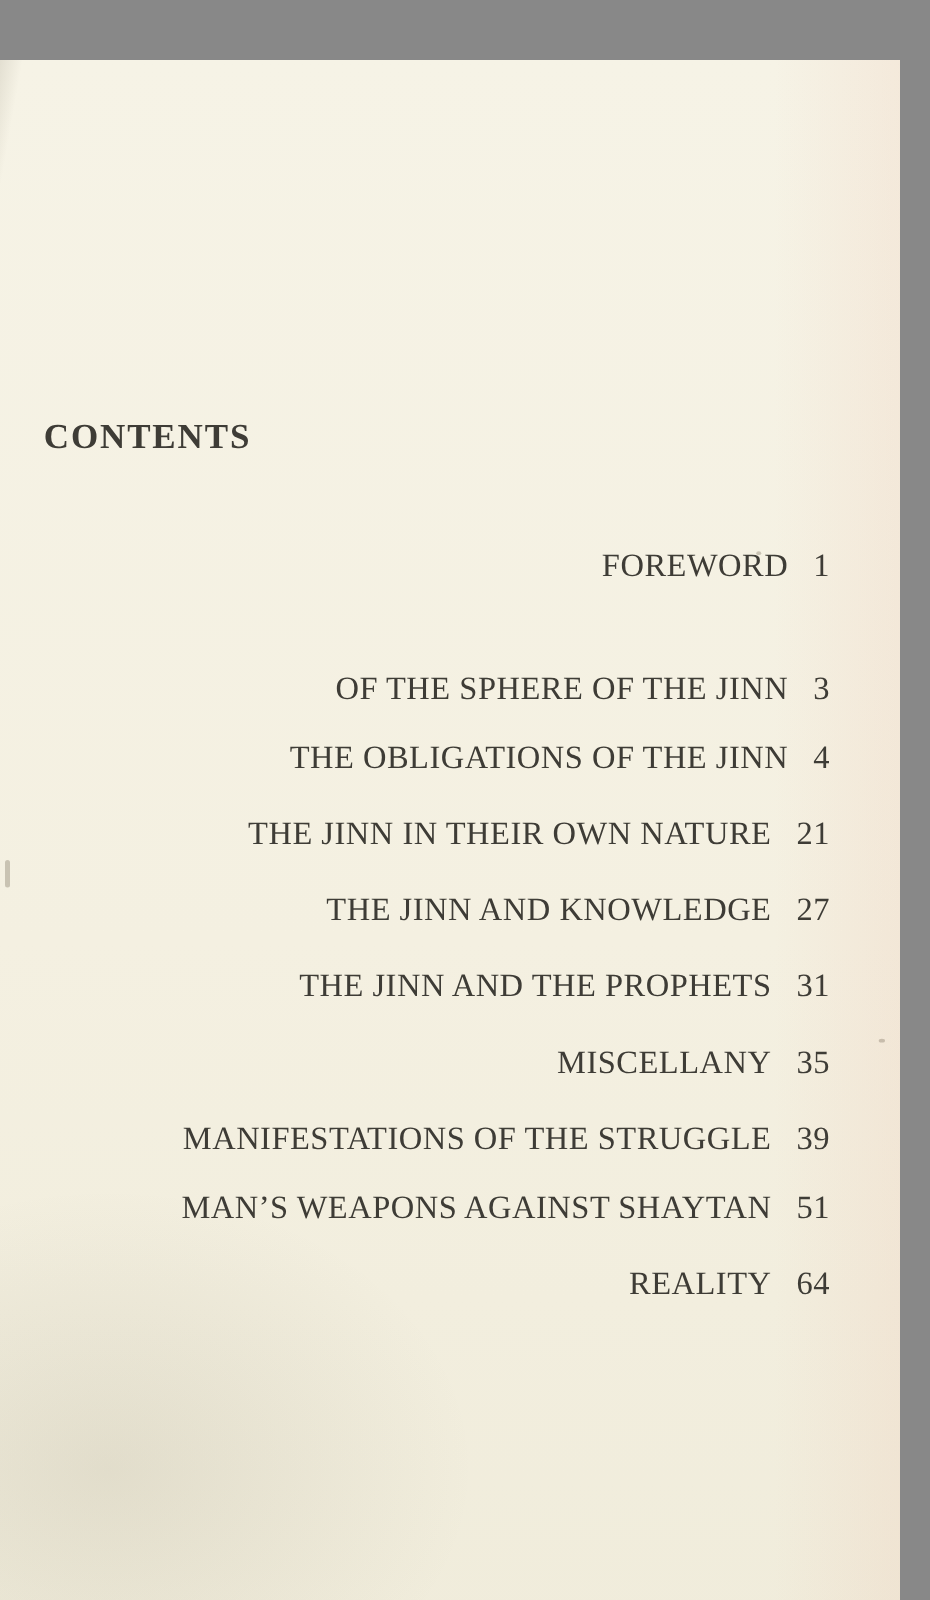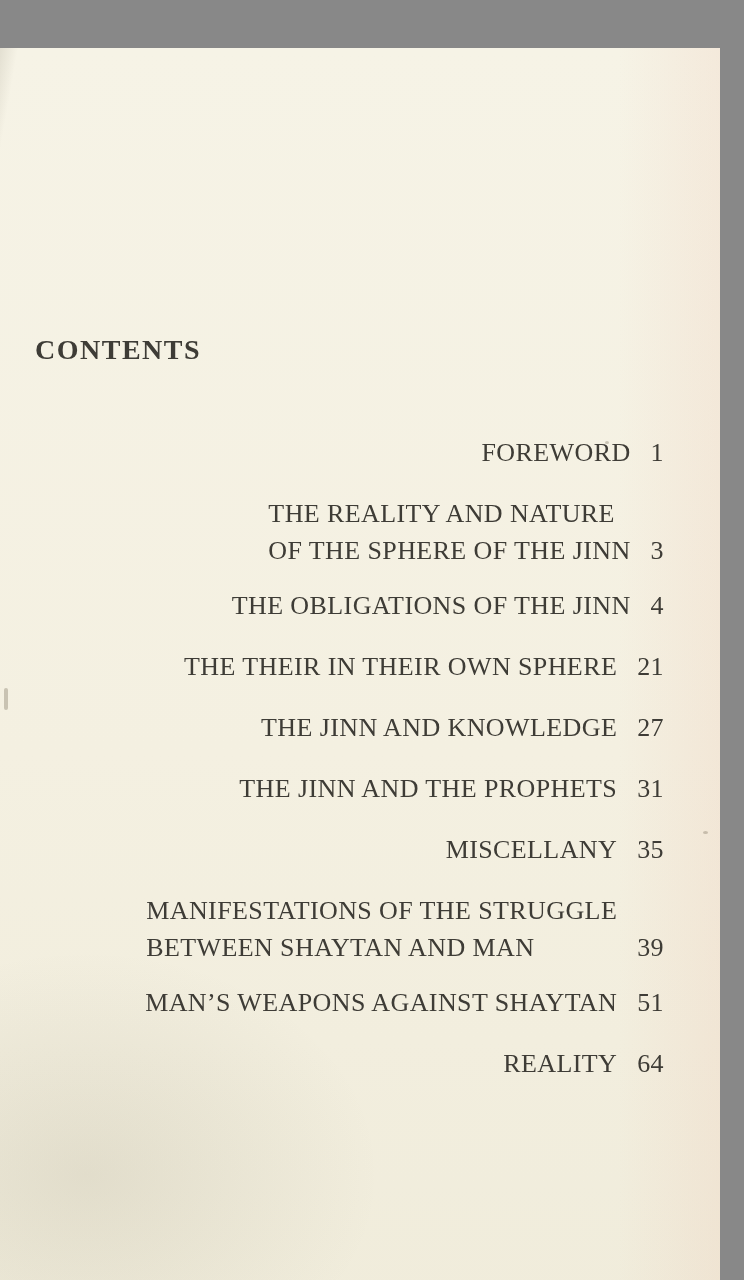"THE REALITY AND NATURE" span { html: <span>THE REALITY AND NATURE</span> -> none }
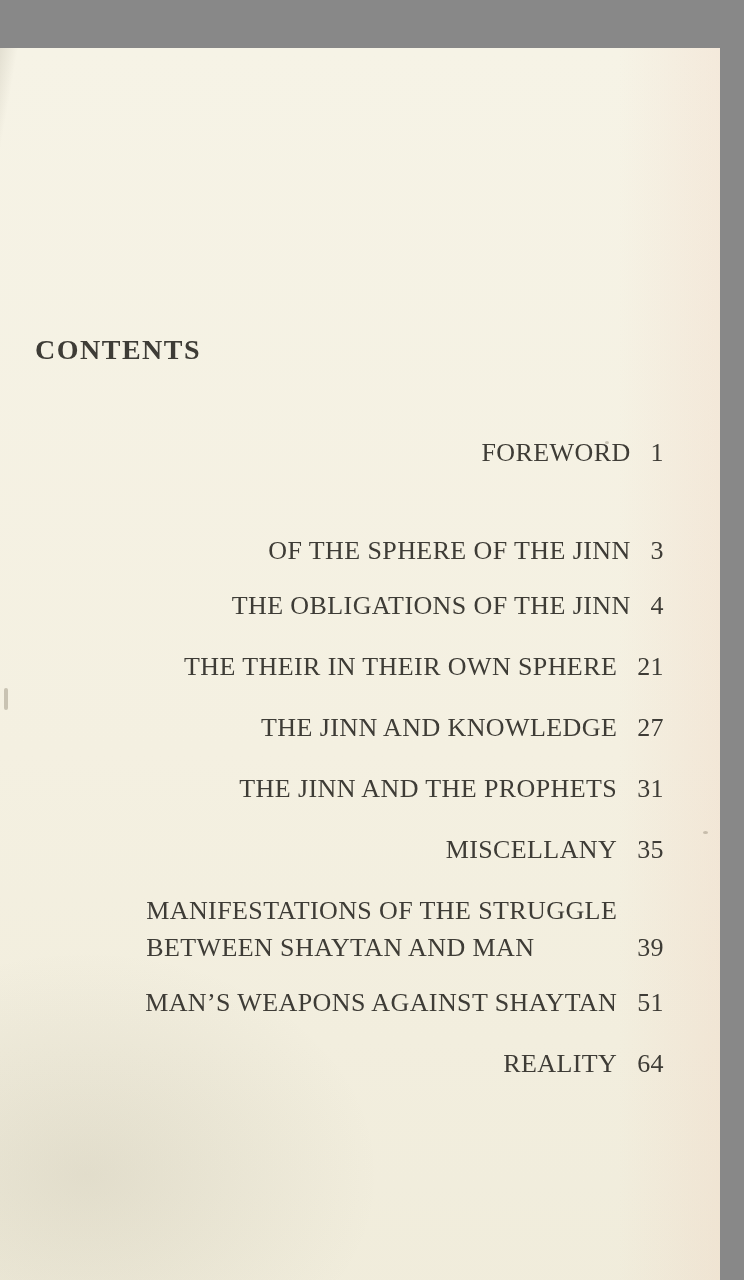"THE THEIR IN THEIR OWN" span { text: THEIR IN THEIR OWN SPHERE -> JINN IN THEIR OWN NATURE }
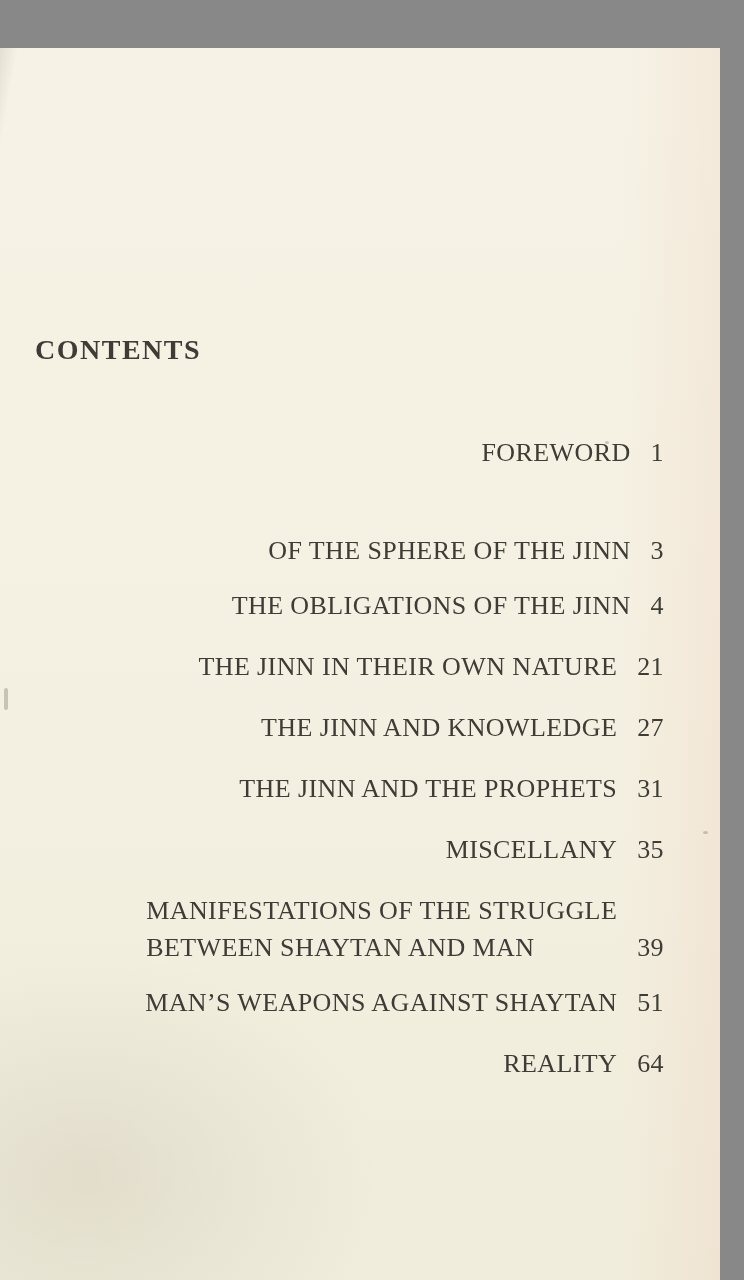"BETWEEN SHAYTAN AND MAN" span { html: <span>BETWEEN SHAYTAN AND MAN</span> -> none }
